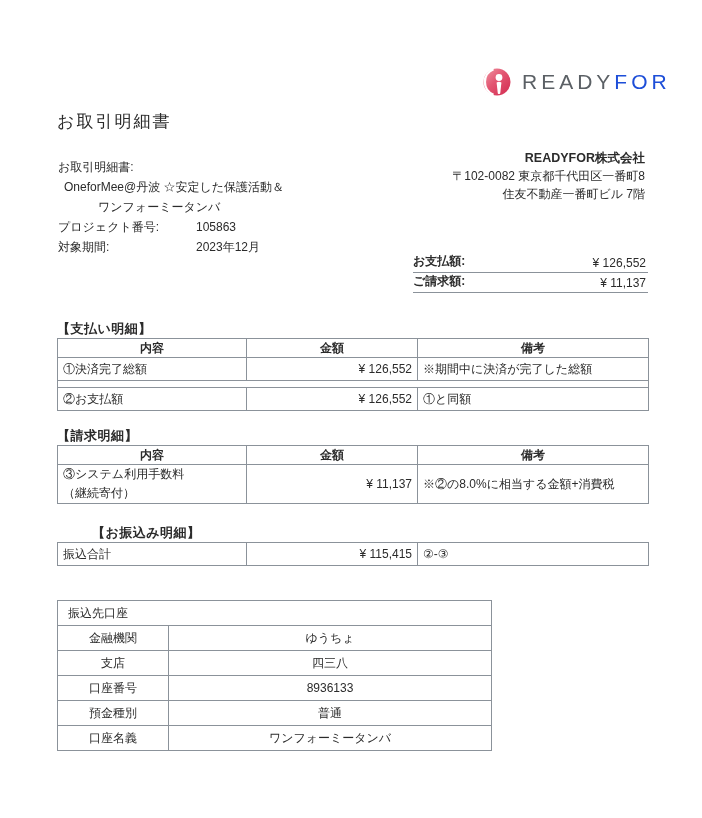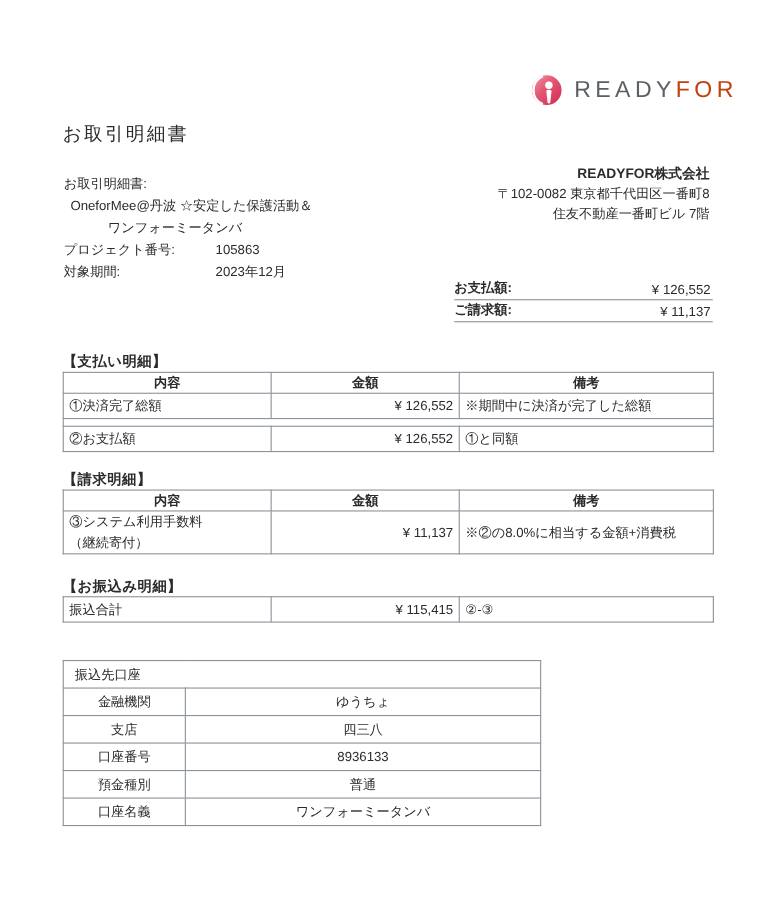"FOR" .logo-text .for { color: #c2410c -> #1d4ed8 }
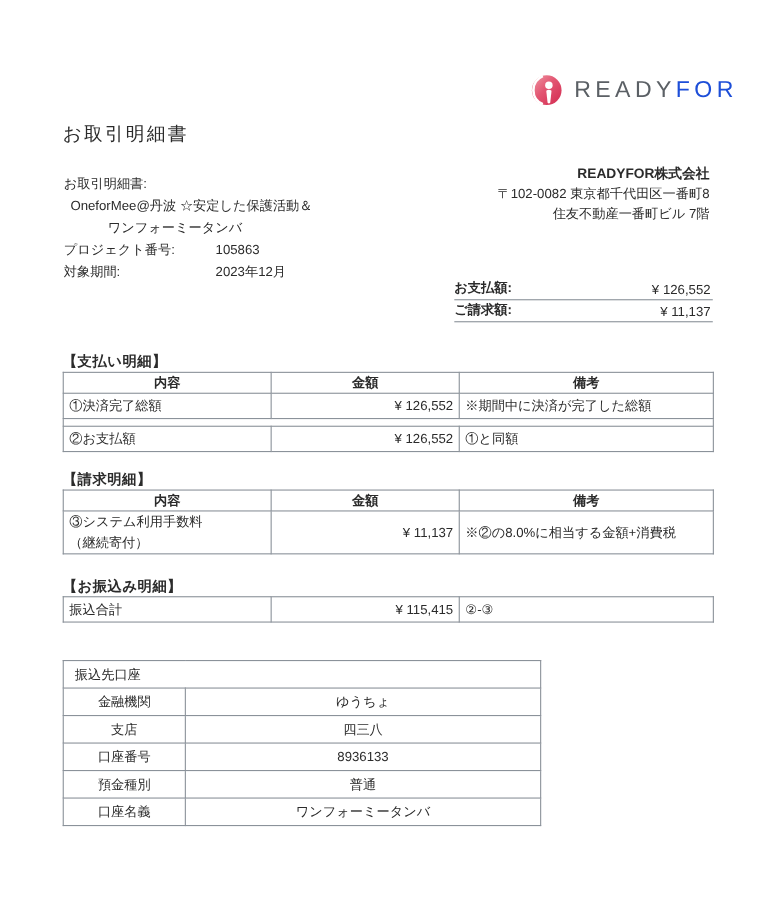"【お振込み明細】" .h-transfer { margin-left: none -> 35px }
